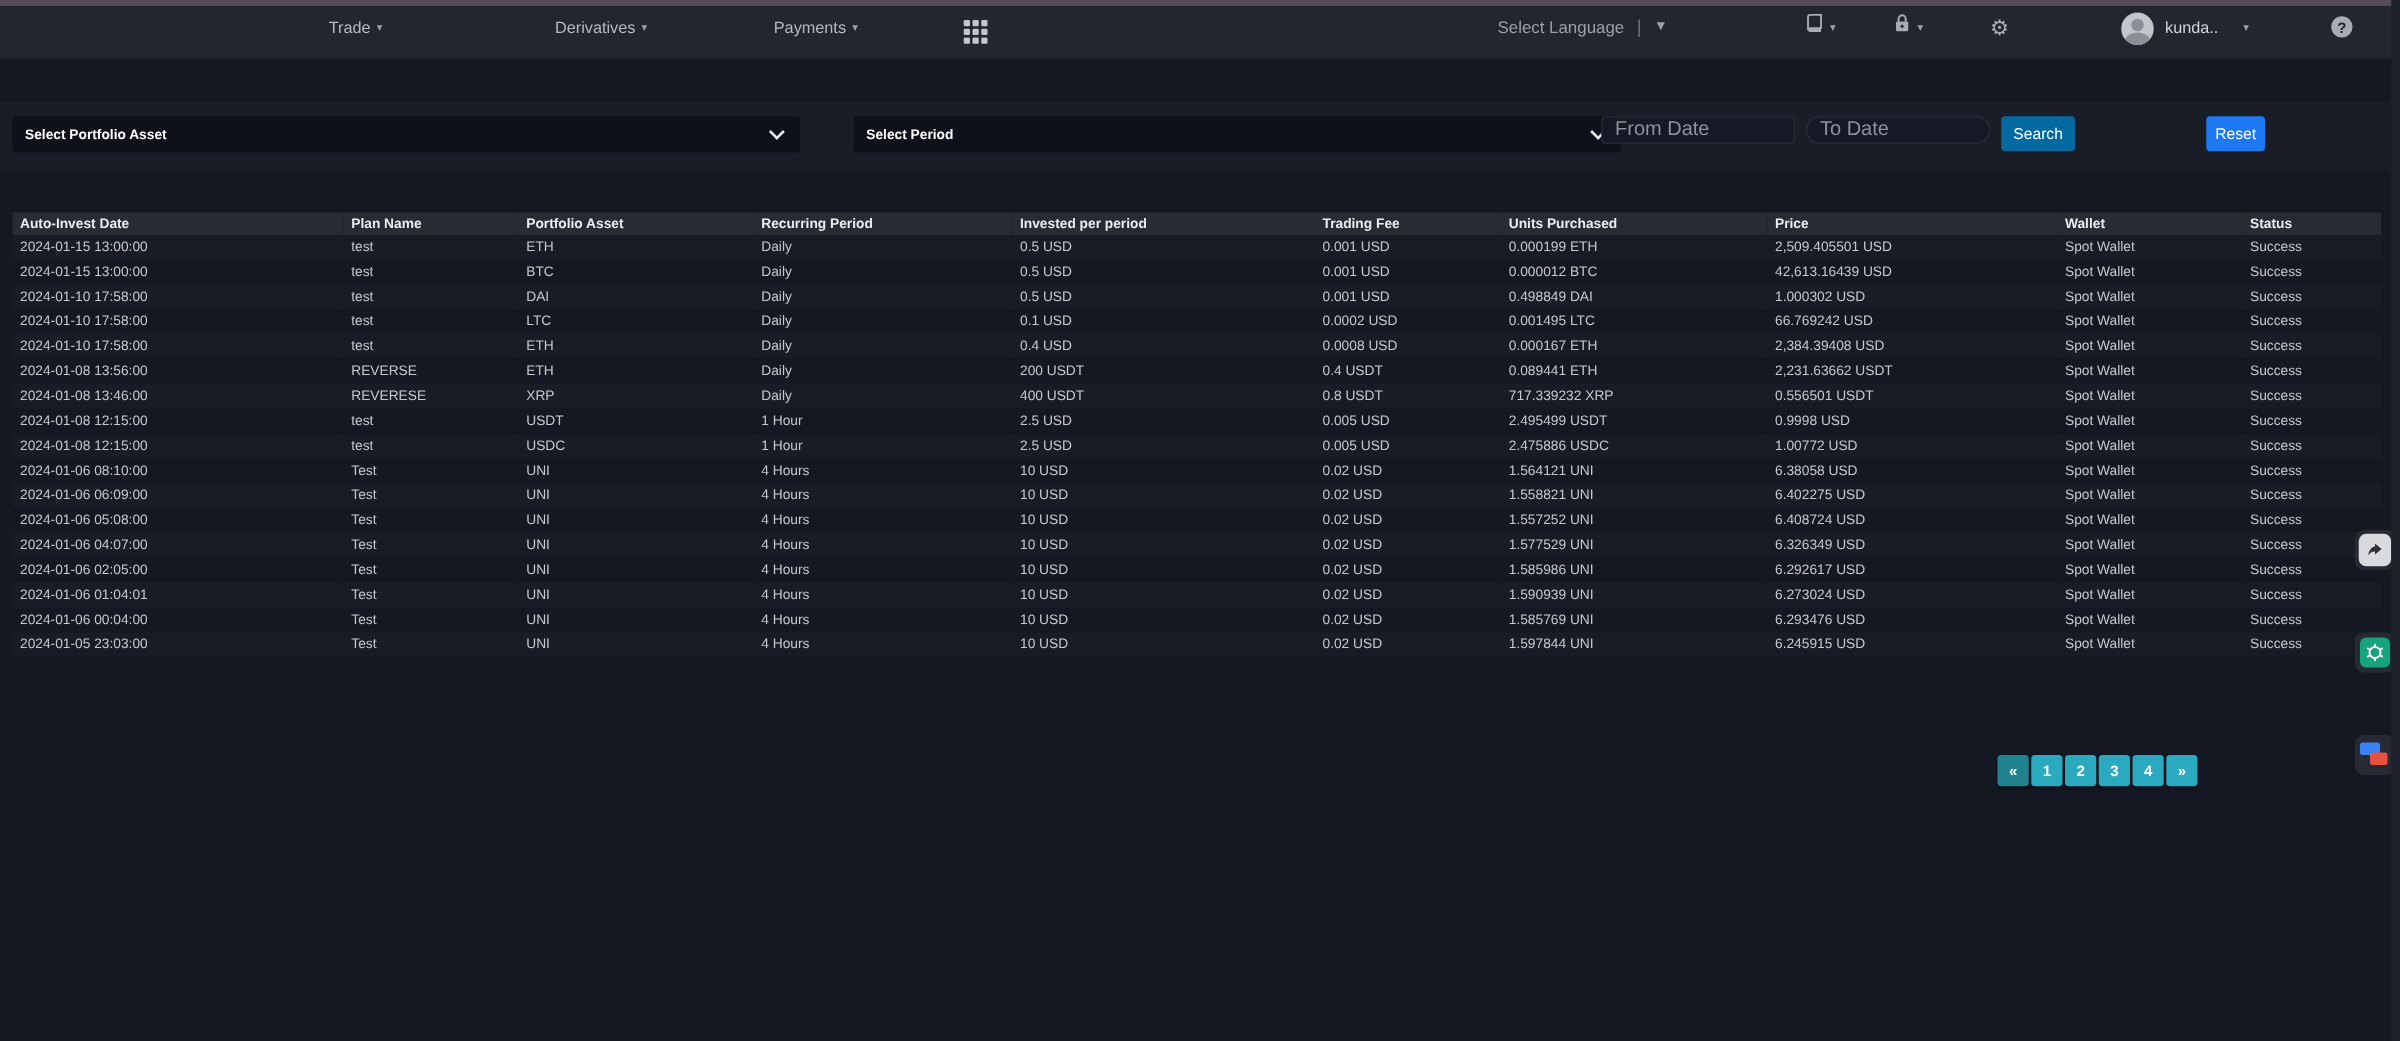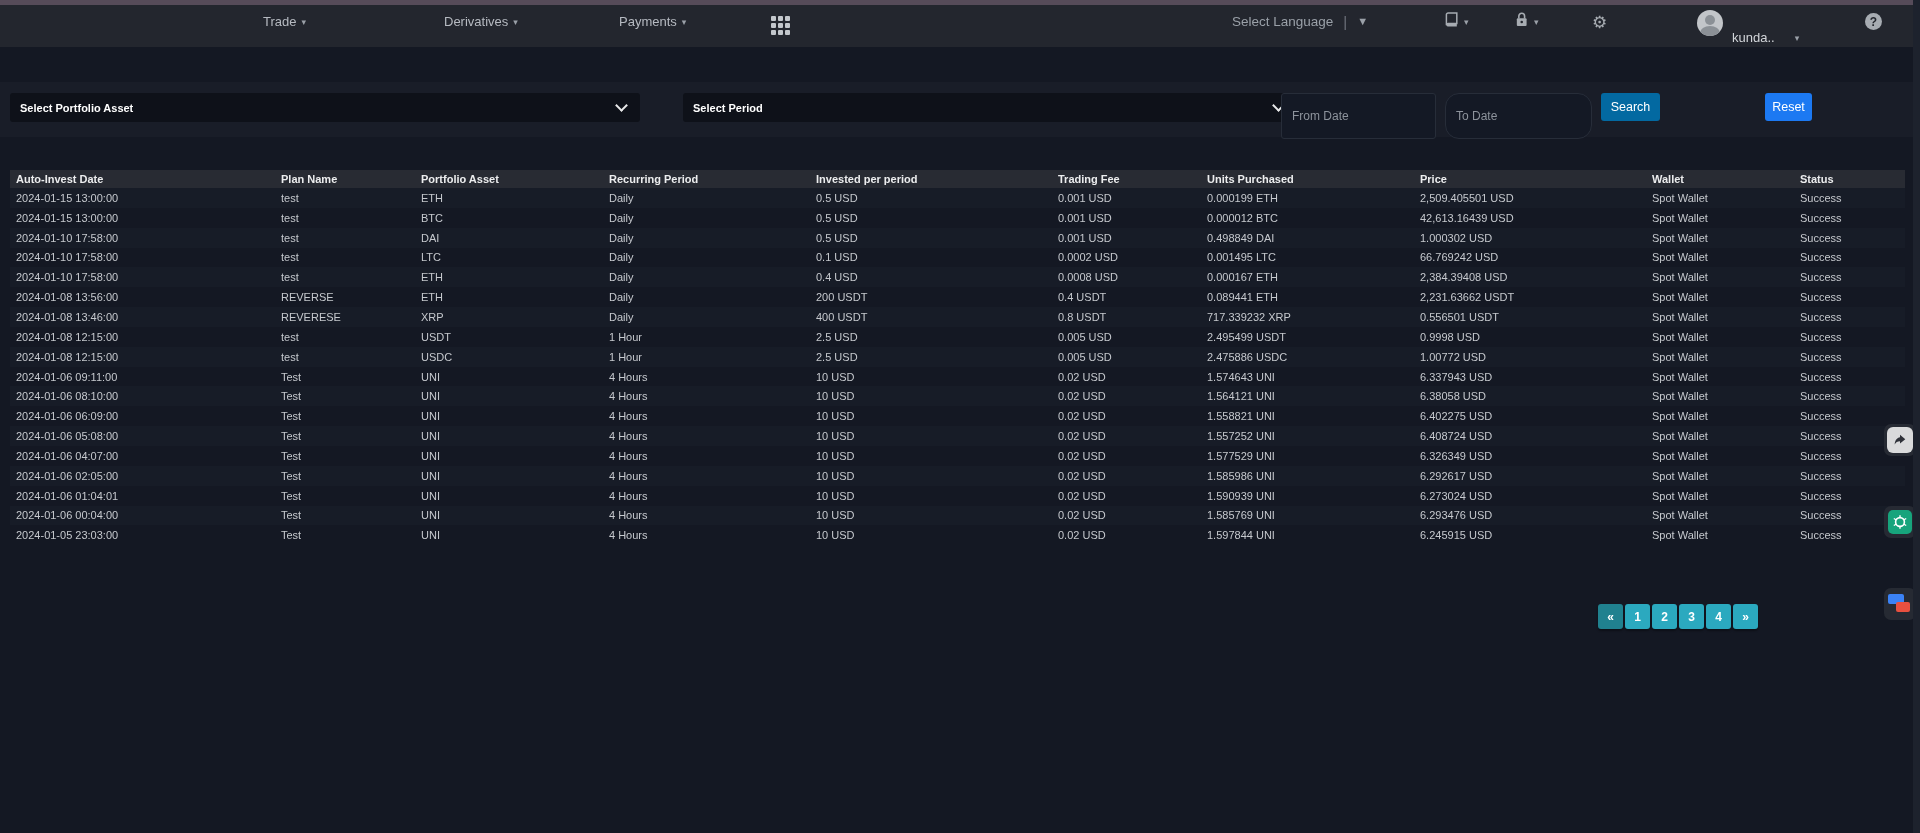"Select Language" div.abs { left: 1232px -> 1198px }
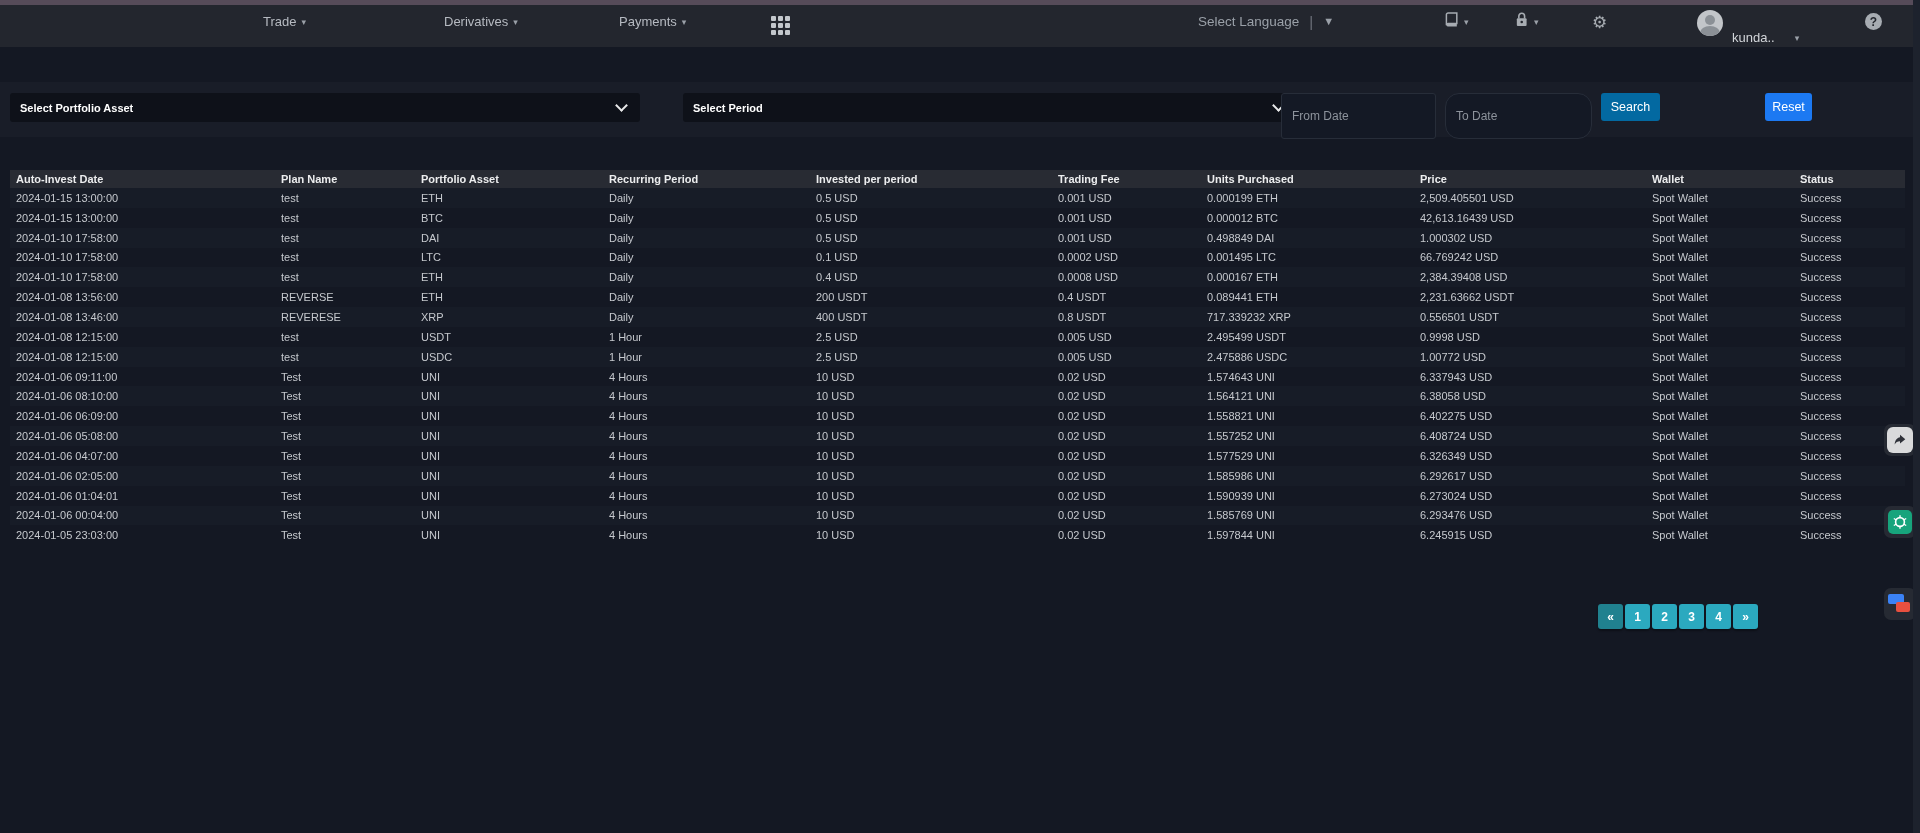"kunda.." div.abs { top: 16px -> 0 }
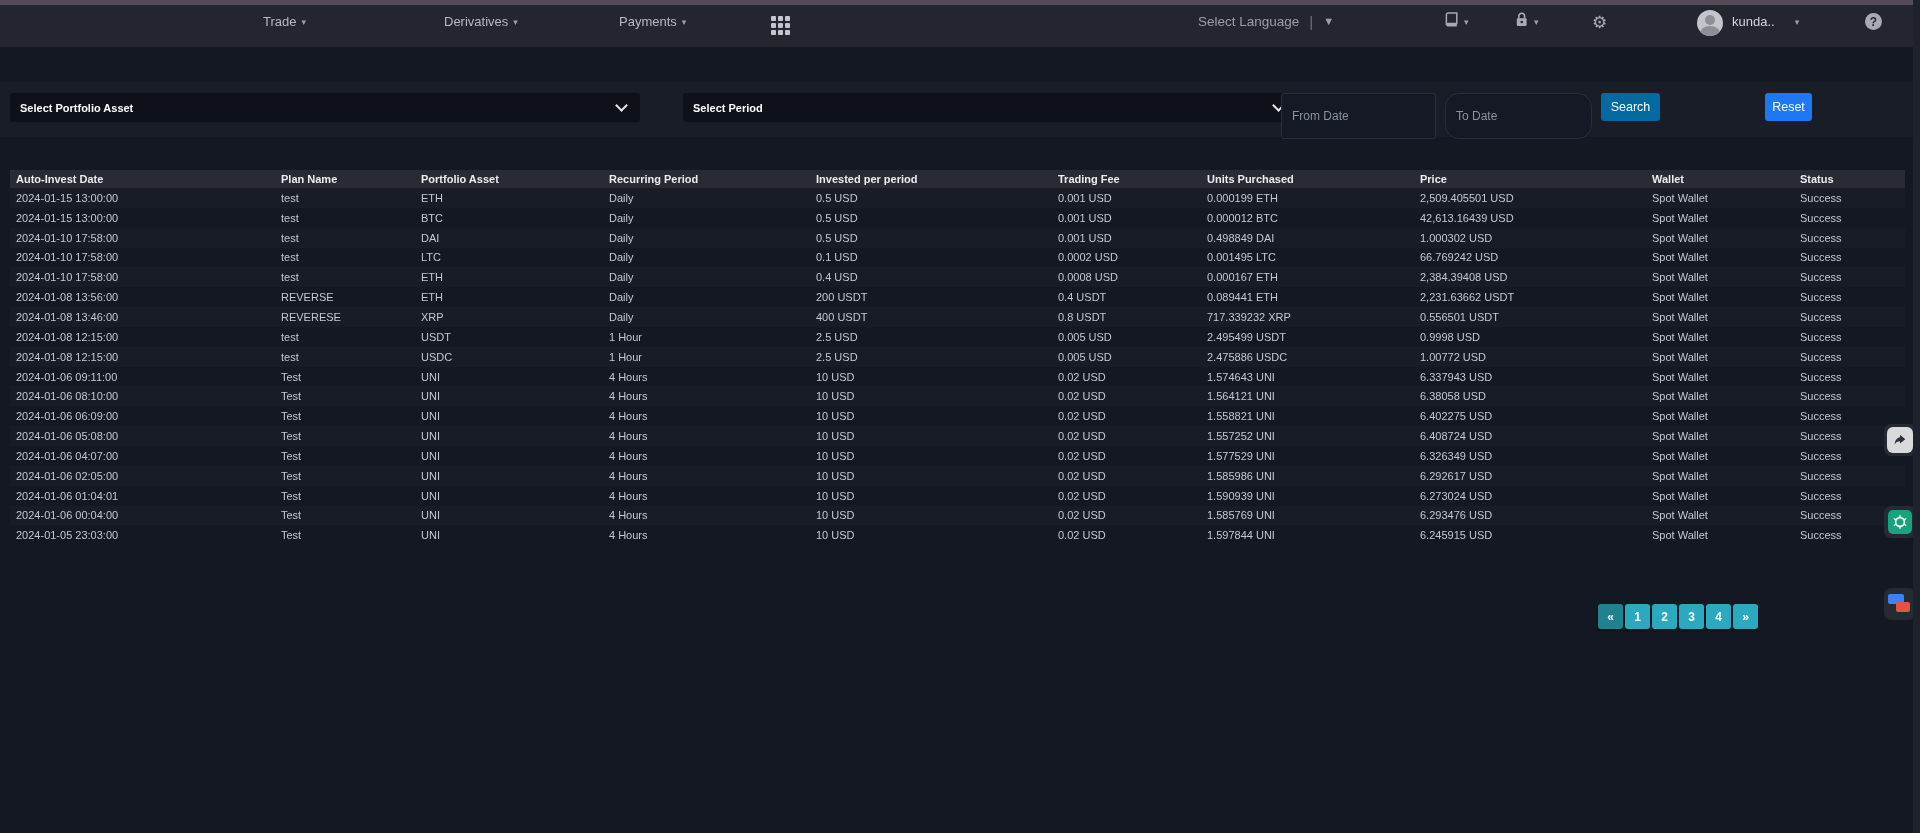"From Date" .date-input { font-size: 12px -> 16px; height: 46px -> 22px }
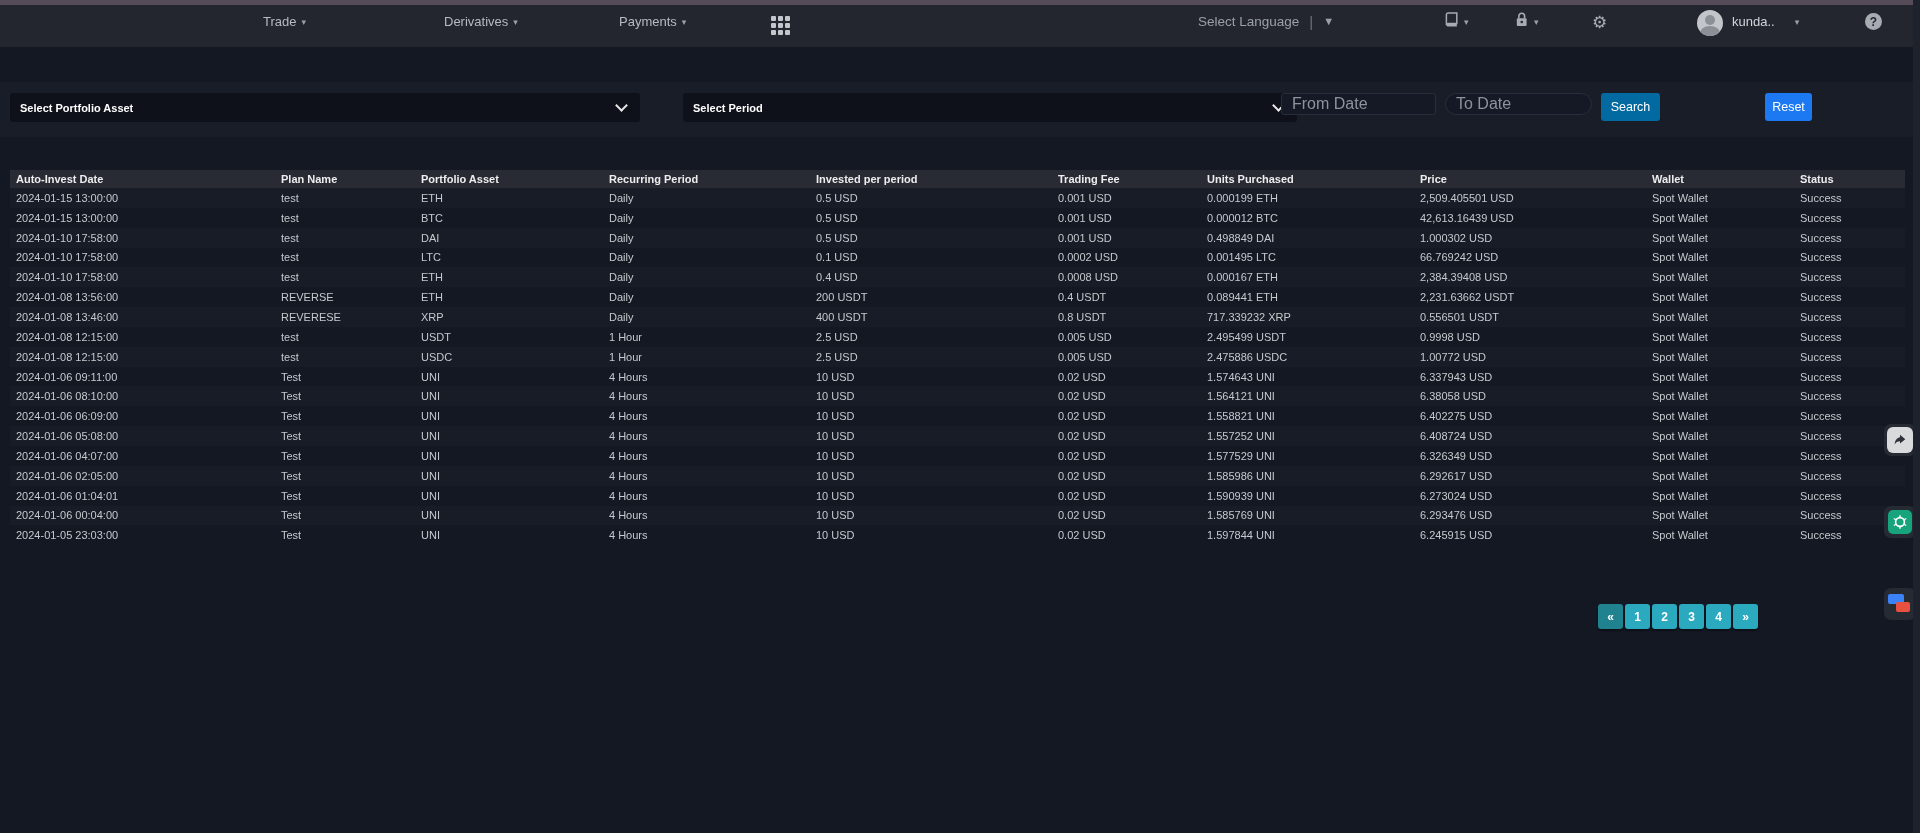"2024-01-06 09:11:00" tr { html: <tr> <td>2024-01-06 09:11:00</td> <td>Test</td> <td>UNI</td> <td>4 Hours</td> <td>10 USD</td> <td>0.02 USD</td> <td>1.574643 UNI</td> <td>6.337943 USD</td> <td>Spot Wallet</td> <td>Success</td> </tr> -> none }
